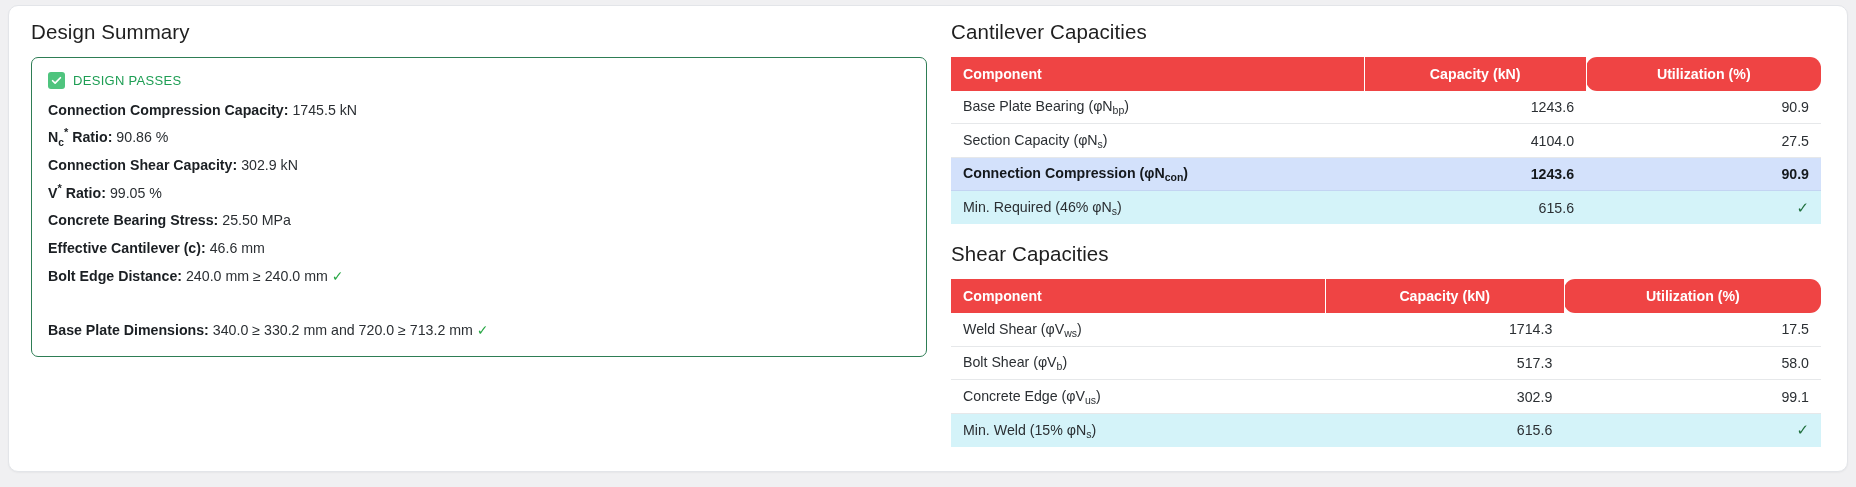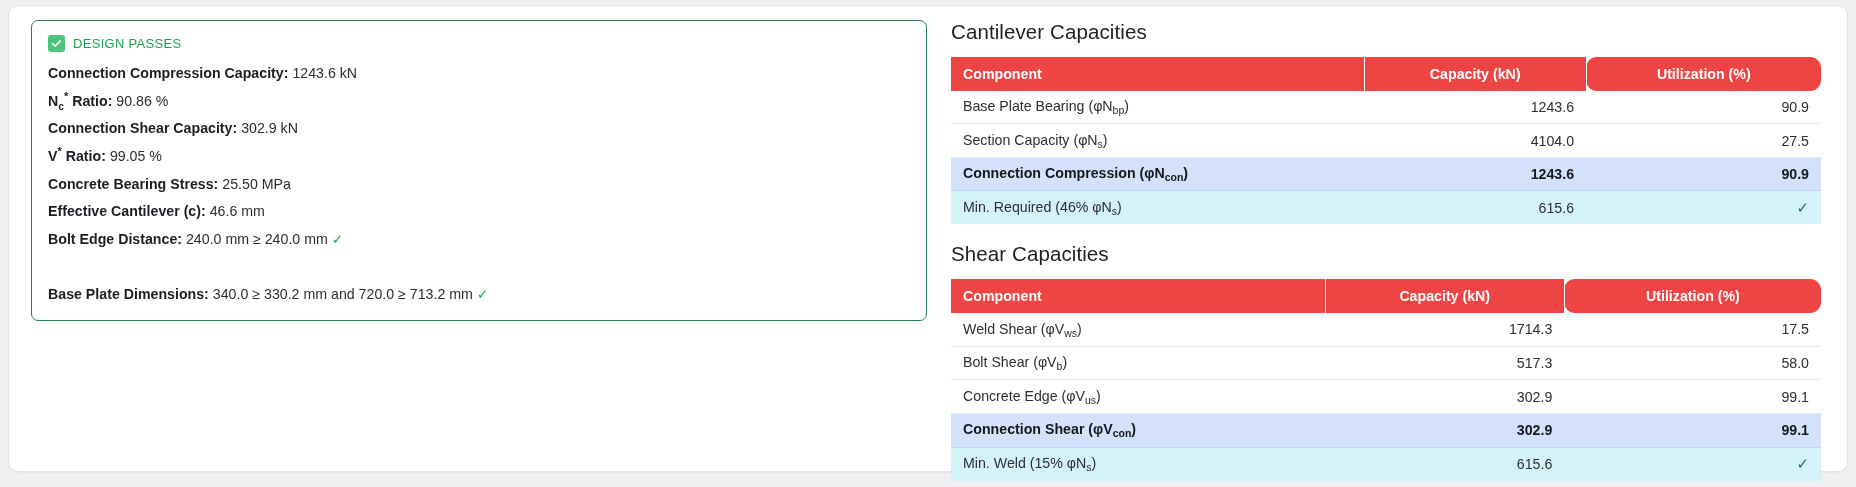"Design Summary" h2.section-title { html: none -> <h2>Design Summary</h2> }
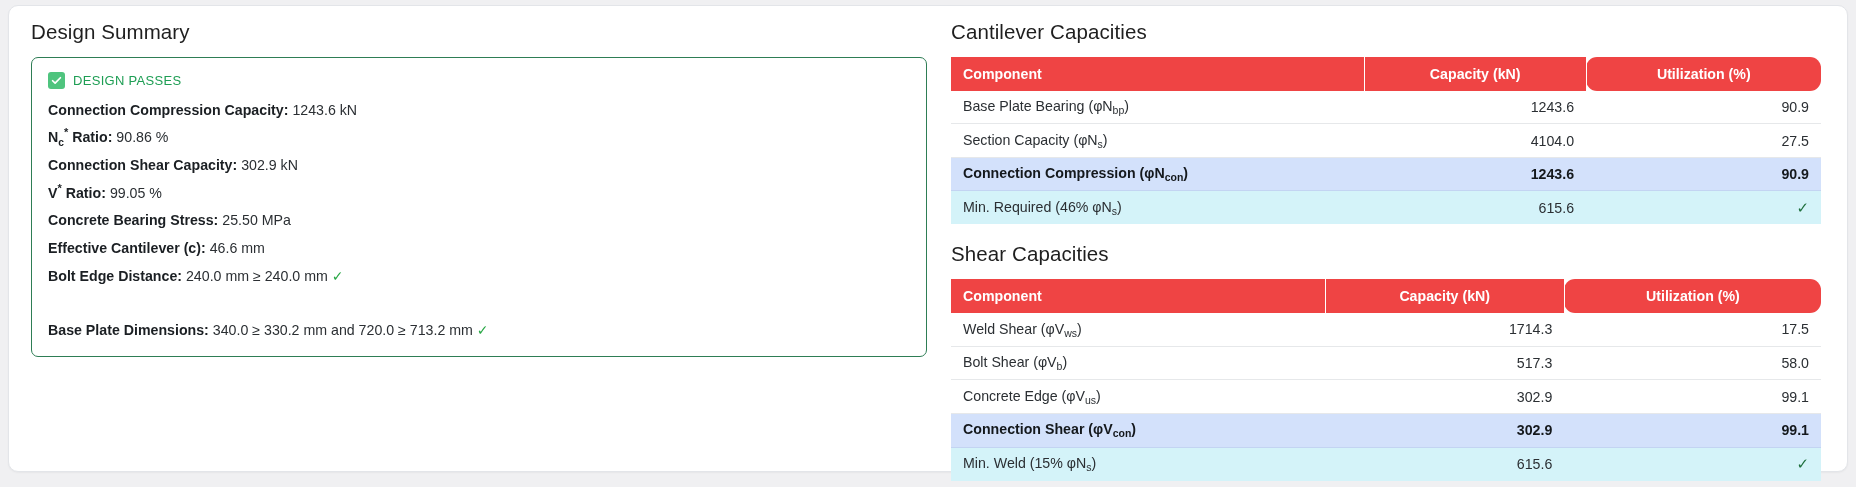"1243.6 kN" span.val { text: 1243.6 -> 1745.5 }
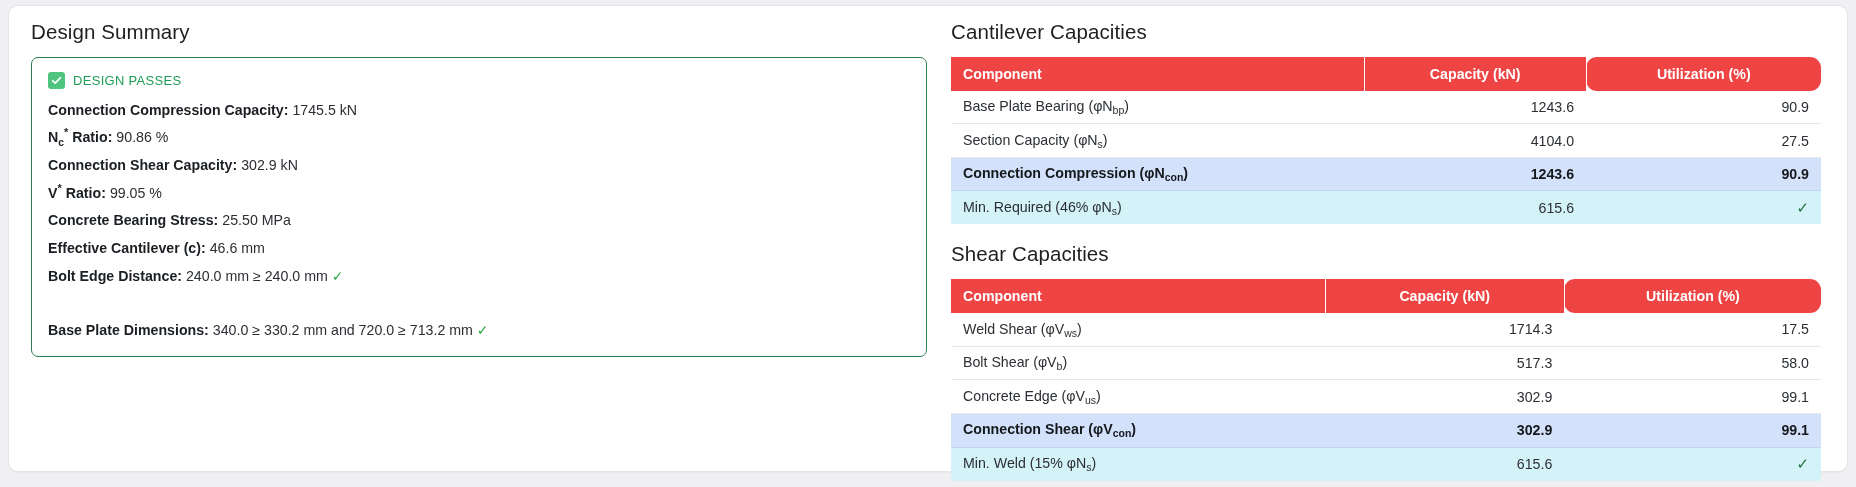"Connection Shear (φVcon)" tr.total { html: <tr> <td><span>Connection Shear (φV</span><span>con</span><span>)</span></td> <td>302.9</td> <td>99.1</td> </tr> -> none }
